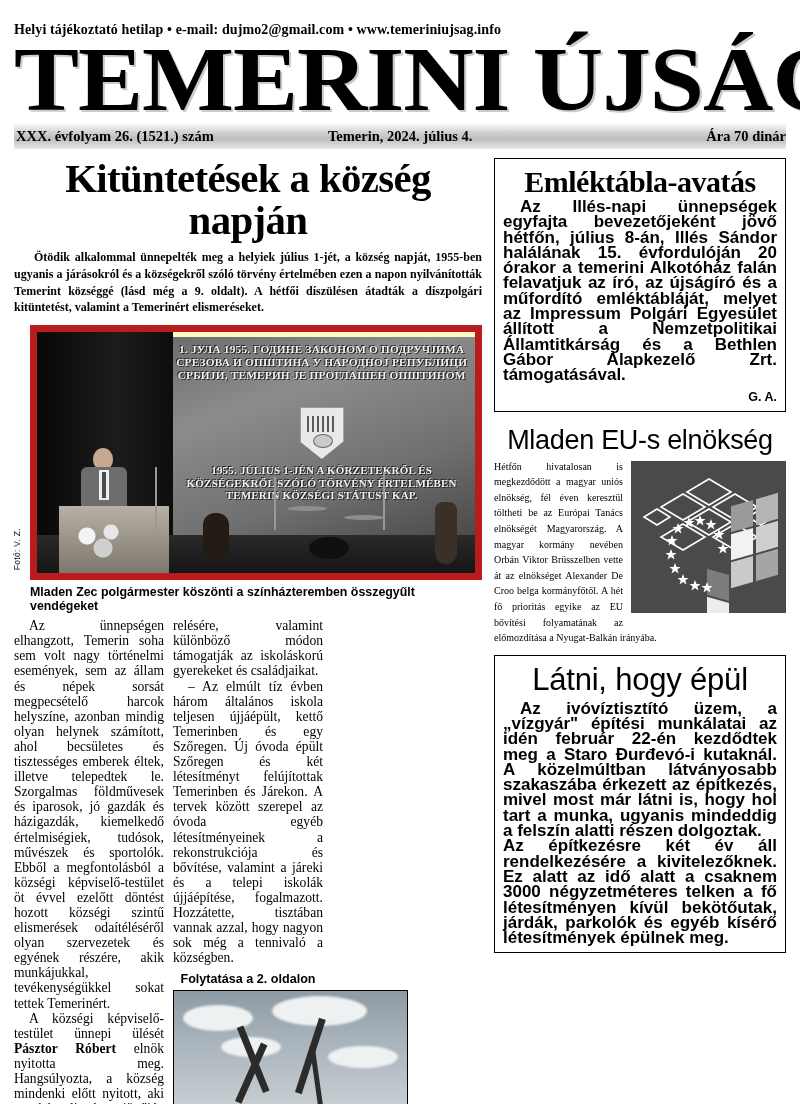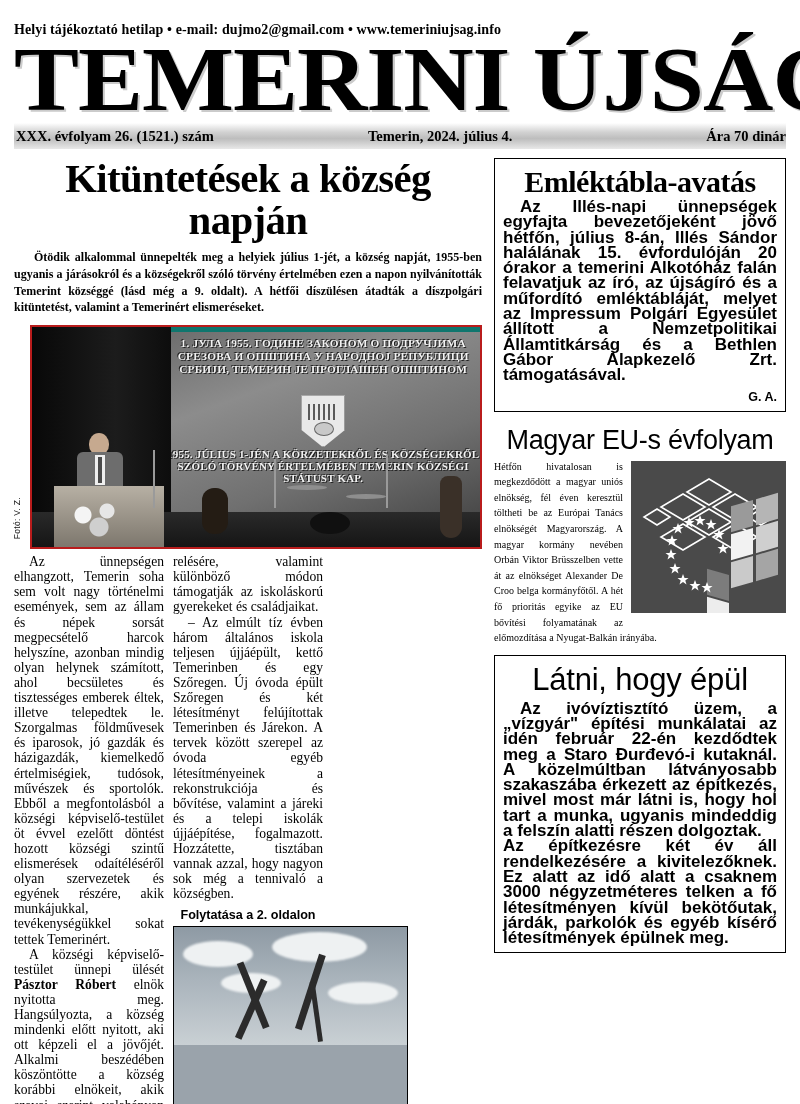"Temerin, 2024. július 4." .info-bar .ib-c { margin-left: 40px -> none }
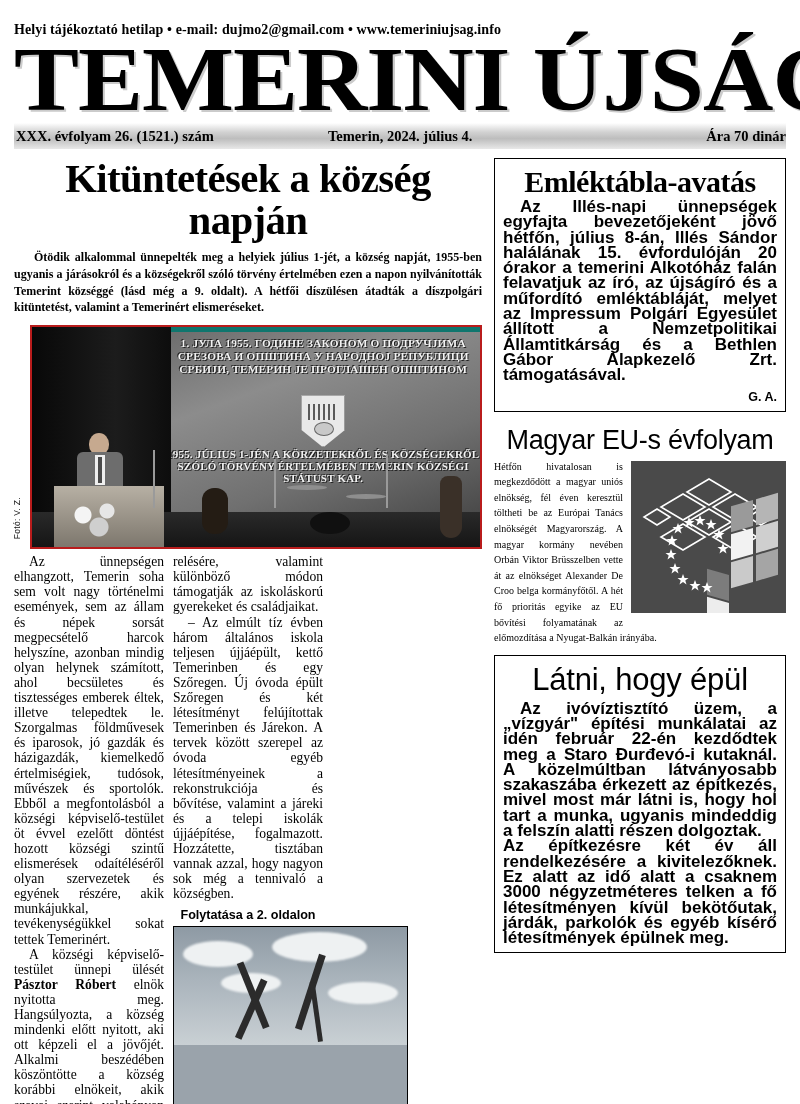"1. ЈУЛА 1955. ГОДИНЕ ЗАКОНОМ" .photo-main { background: #0f766e -> #fef9c3; border: 2px solid #b91c1c -> 7px solid #b91c1c; height: 224px -> 255px }
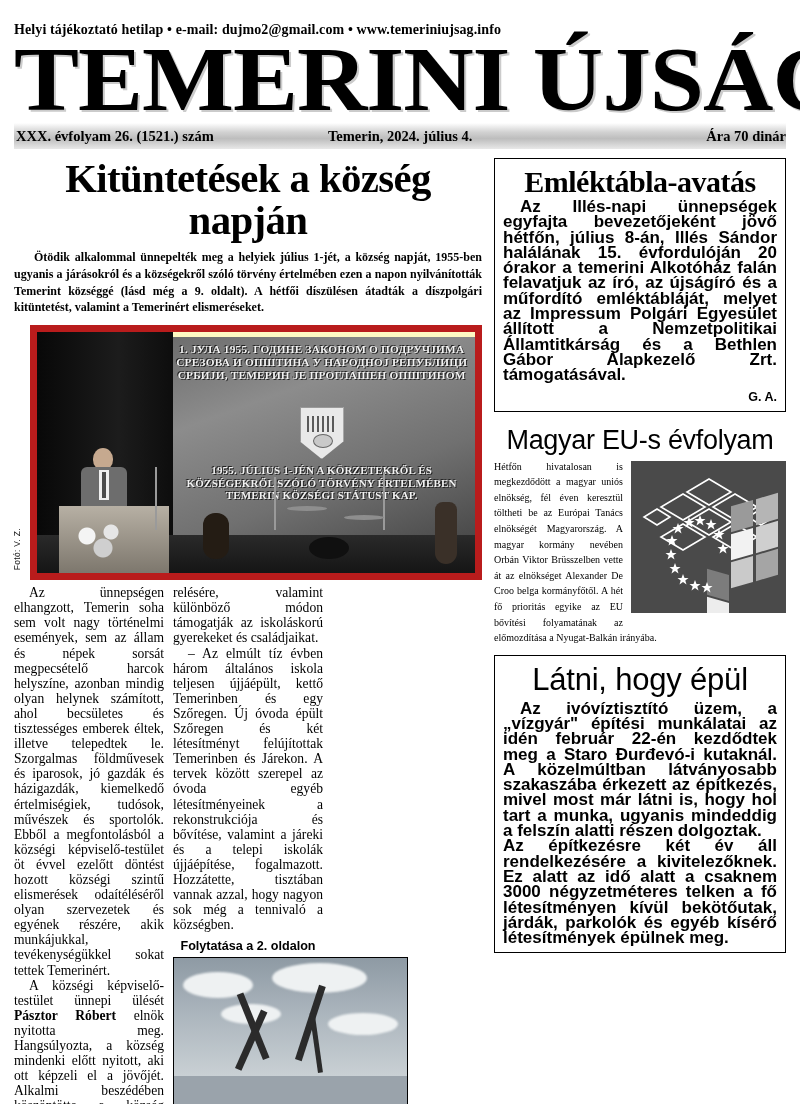"Magyar EU-s évfolyam" h2.eu-head { text: Magyar EU-s évfolyam -> Mladen EU-s elnökség }
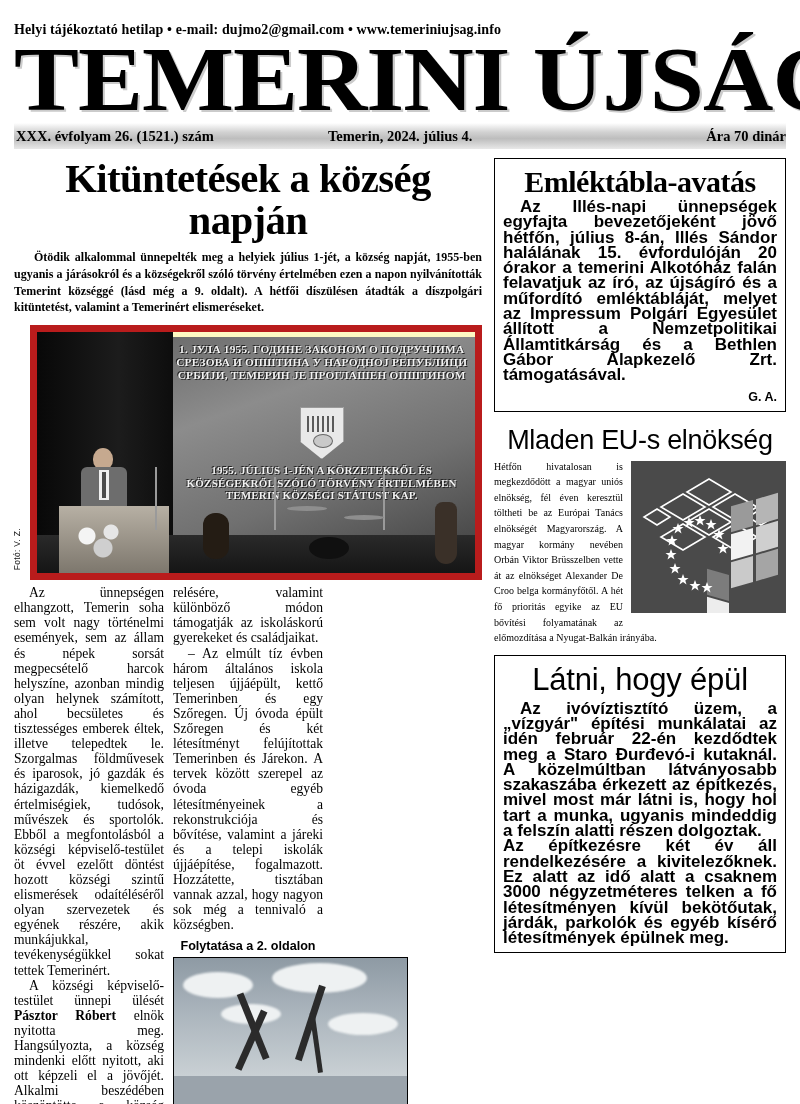"Mladen Zec polgármester köszönti a" div.caption { html: none -> <div>Mladen Zec polgármester köszönti a színházteremben összegyűlt vendégeket</div> }
